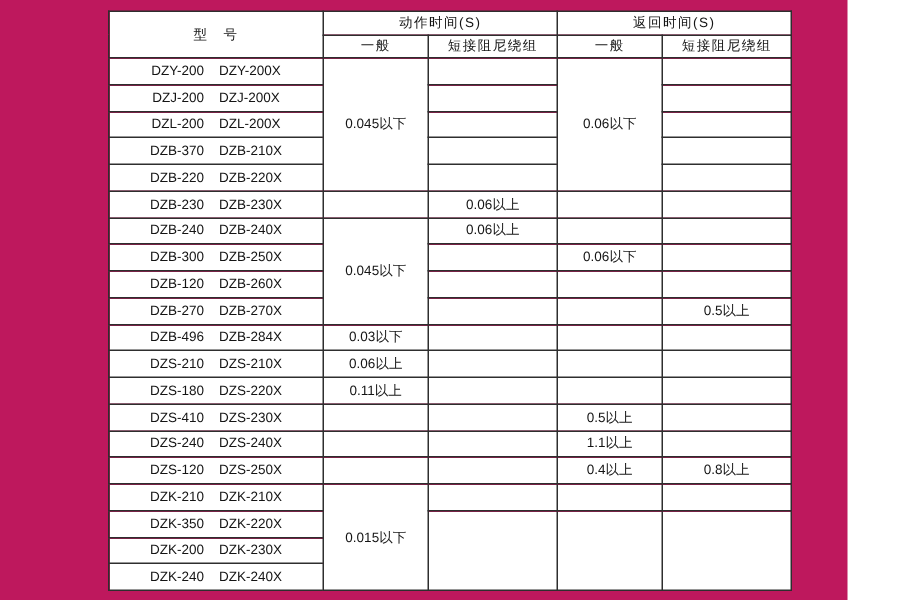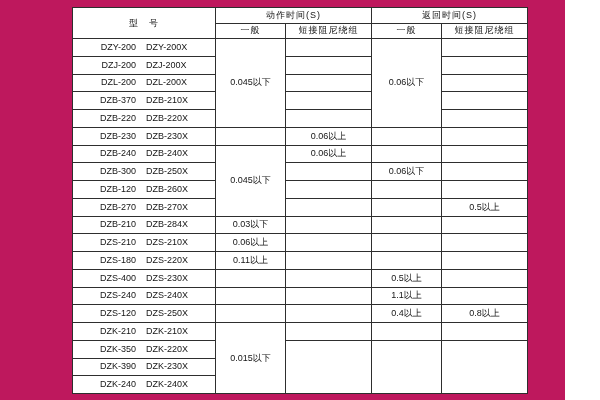"DZB-210" span.model { text: DZB-210 -> DZB-496 }
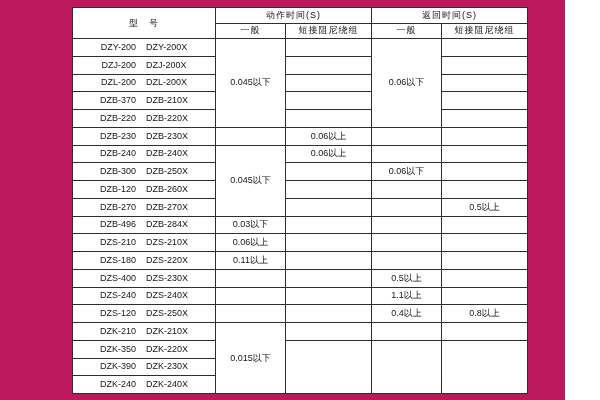"DZS-400" span.model { text: DZS-400 -> DZS-410 }
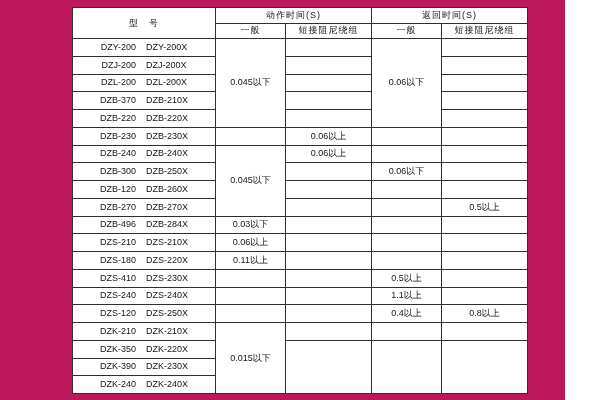"DZK-390" span.model { text: DZK-390 -> DZK-200 }
